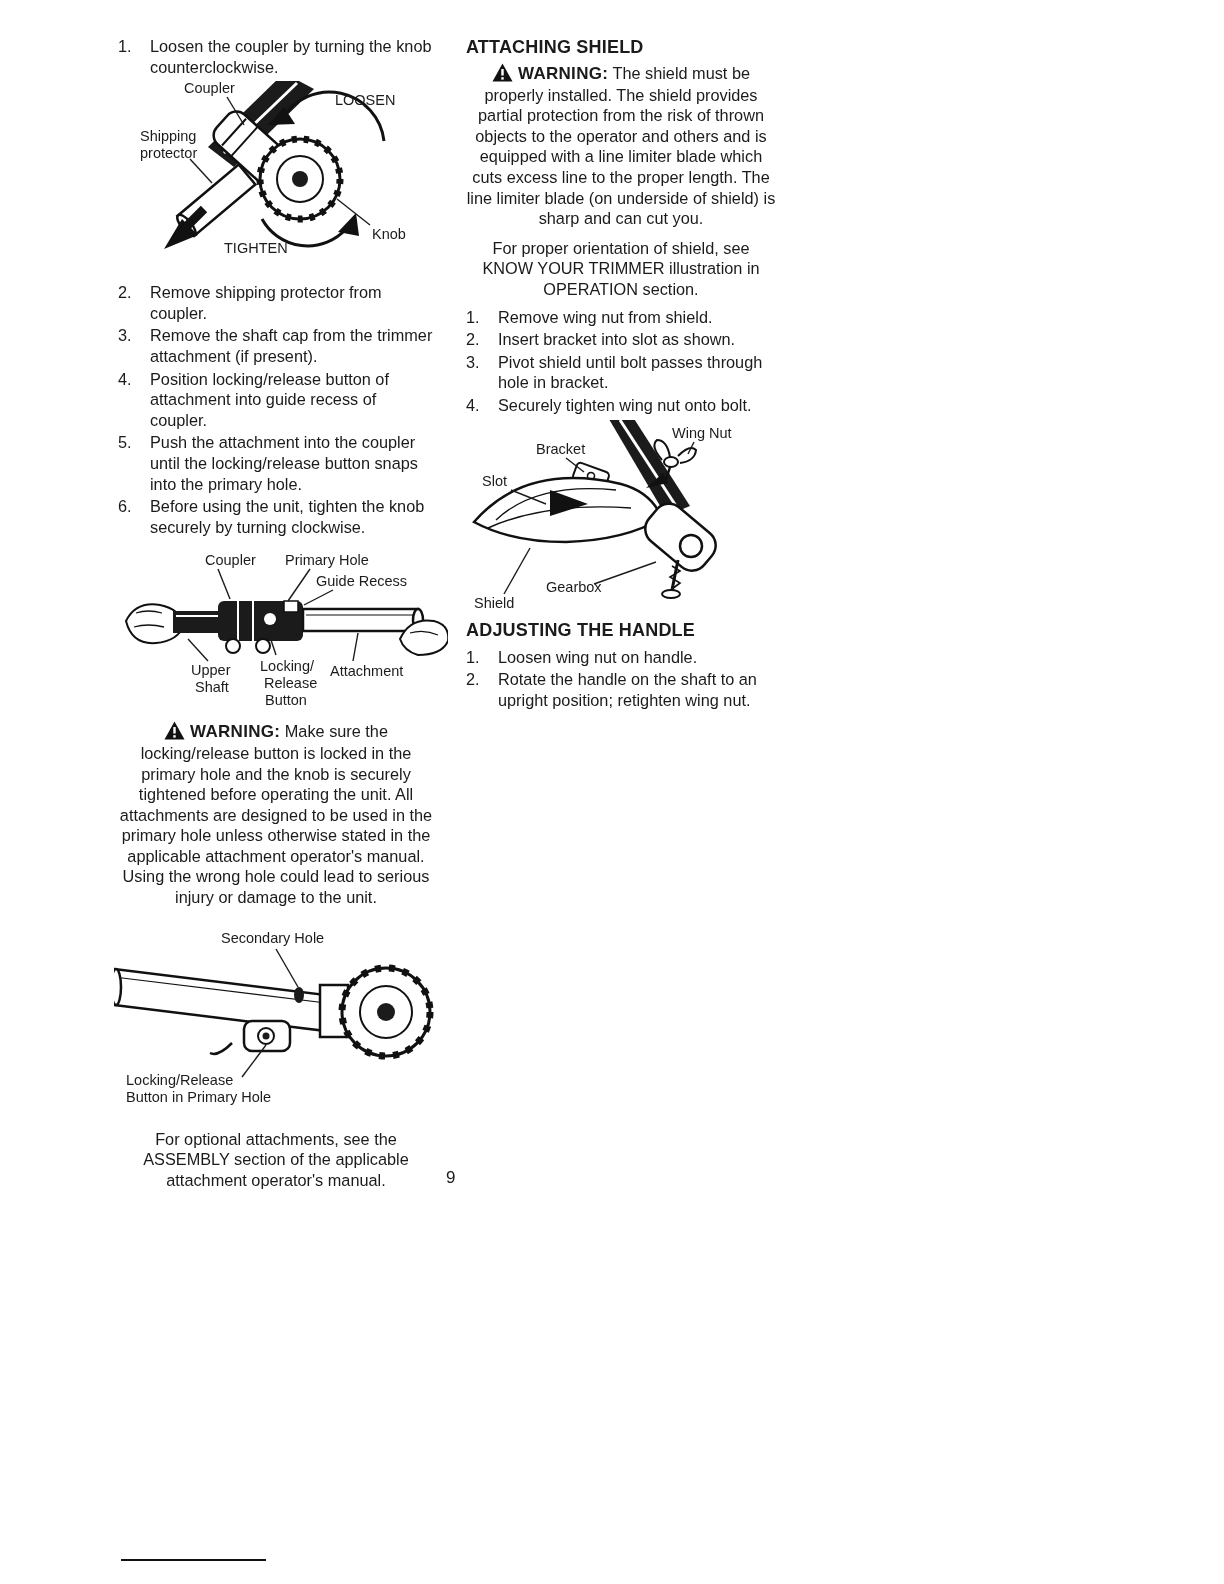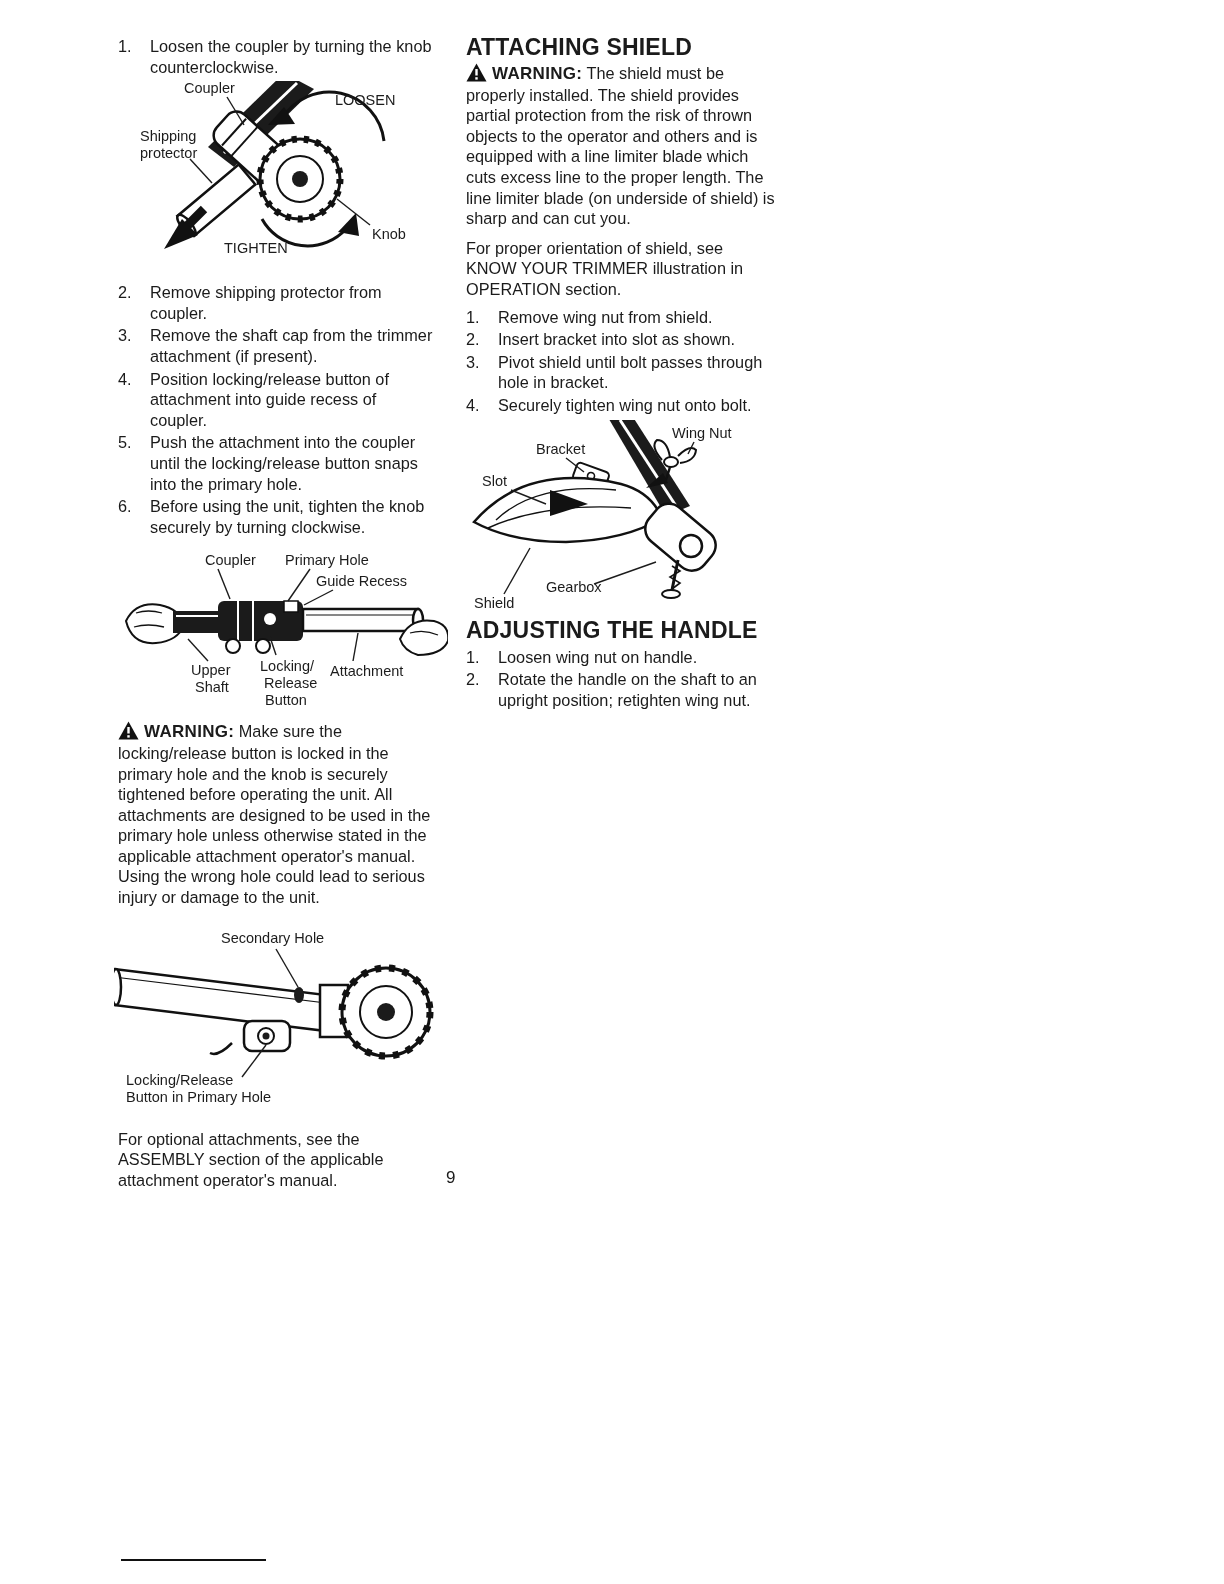"ATTACHING SHIELD" h2 { font-size: 23px -> 18px }
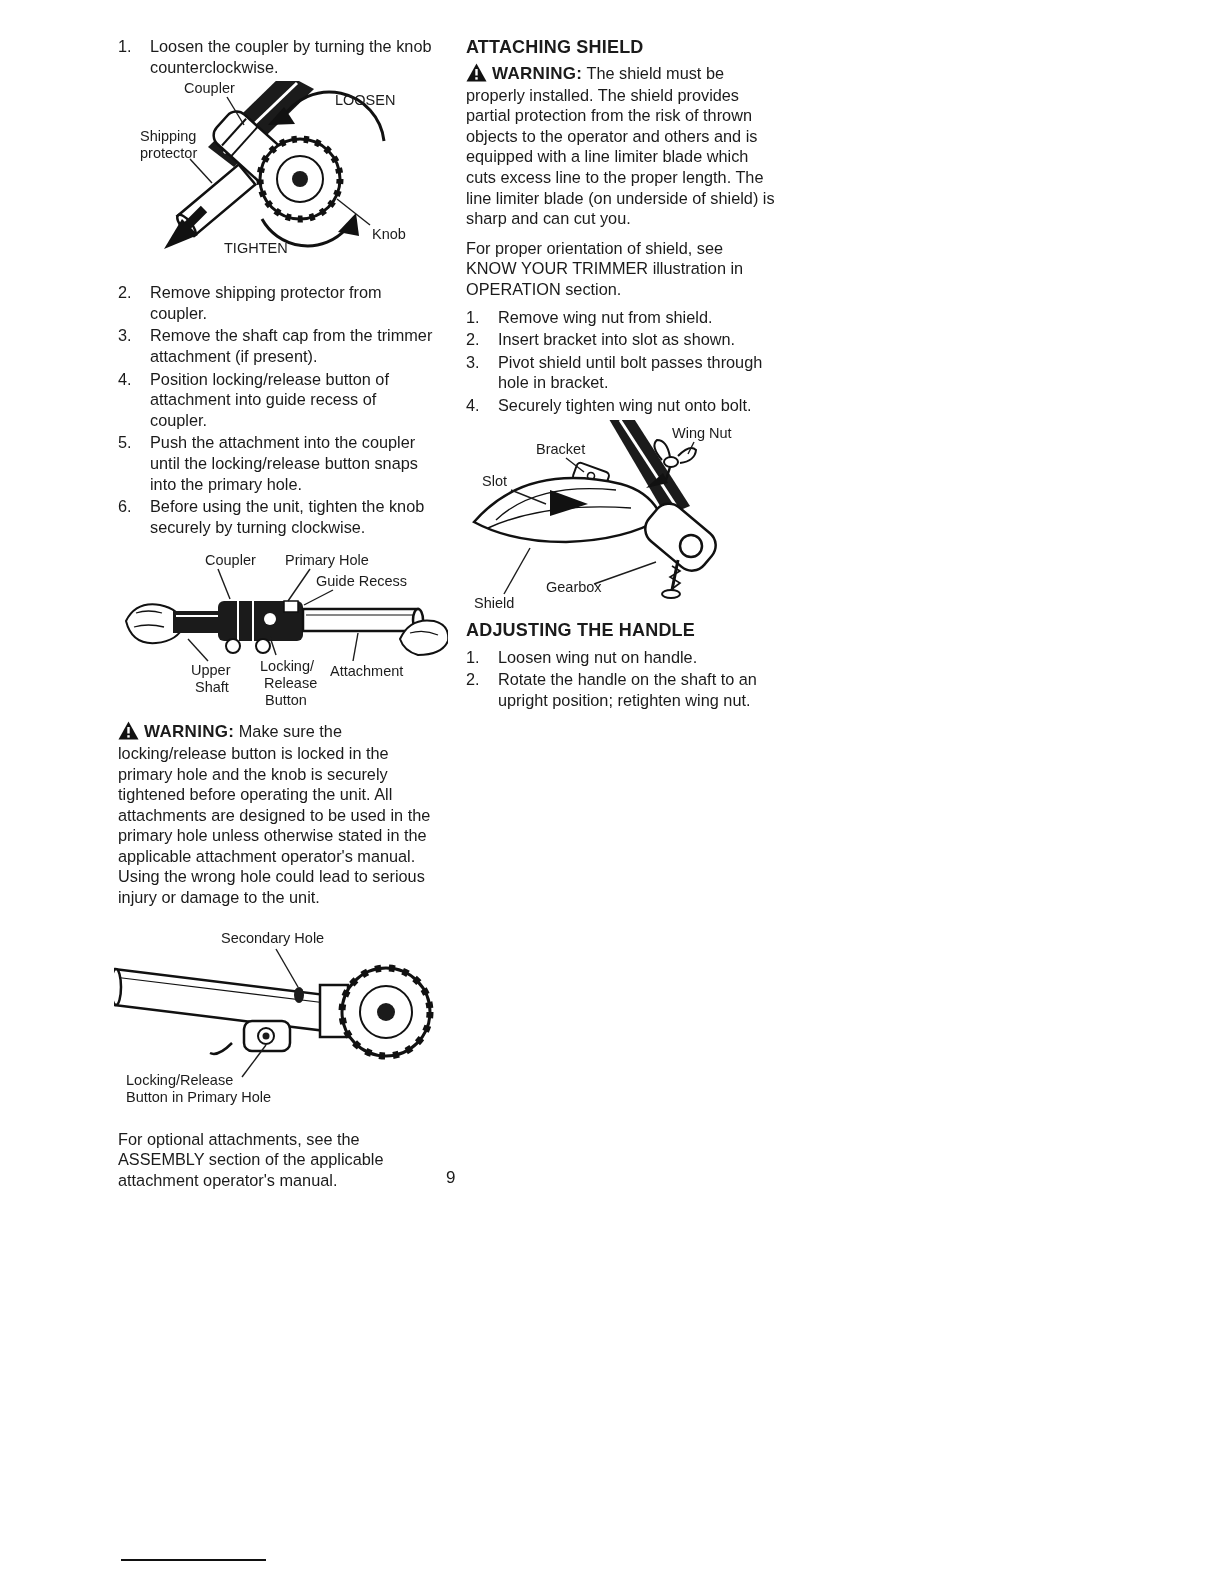"WARNING: The shield must be" p { text-align: none -> center }
